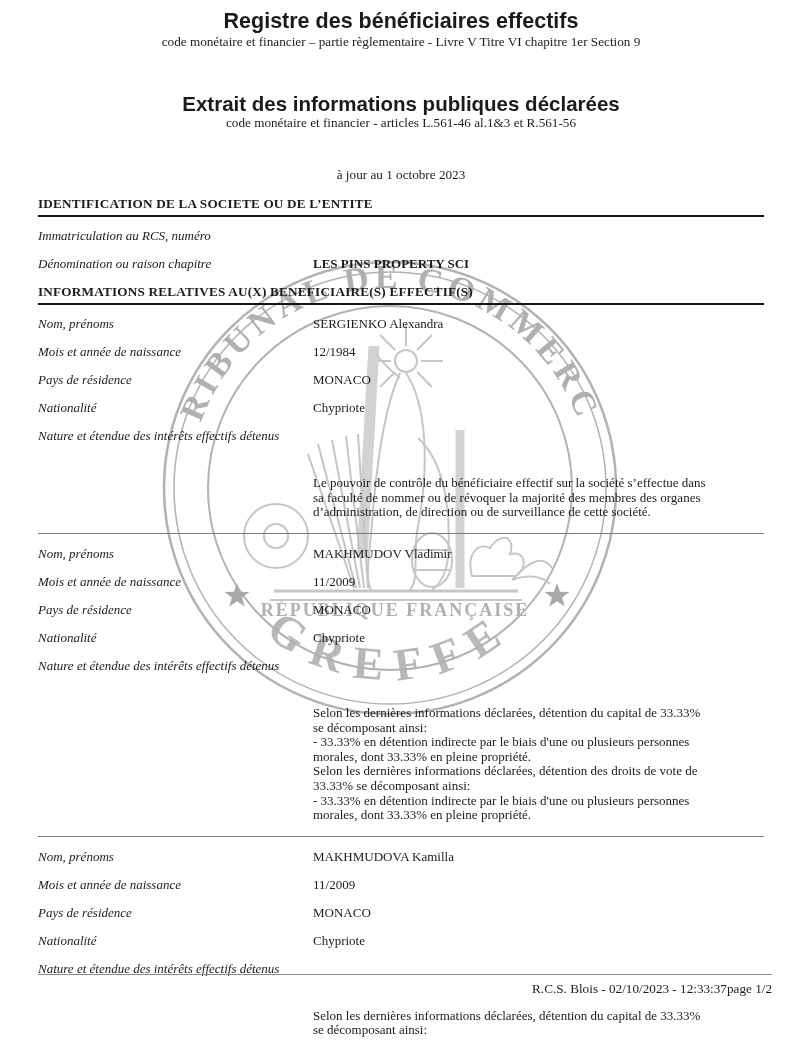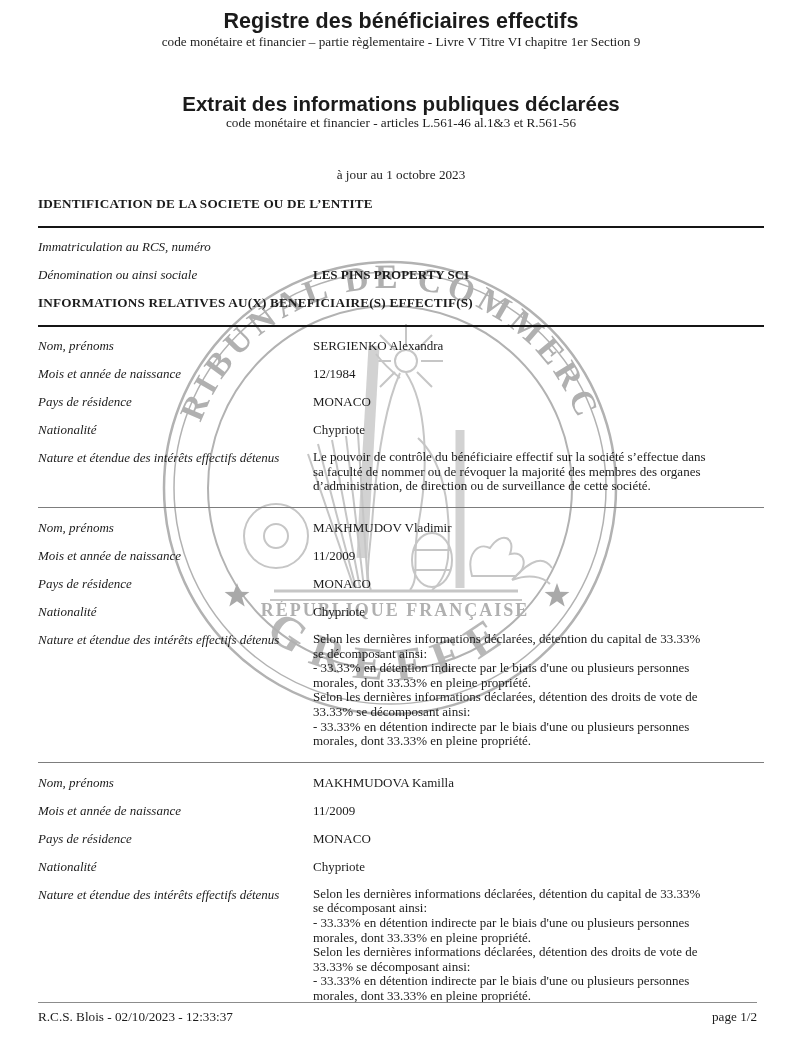"IDENTIFICATION DE LA SOCIETE OU" .sec-head { padding-bottom: 14px -> 3px }
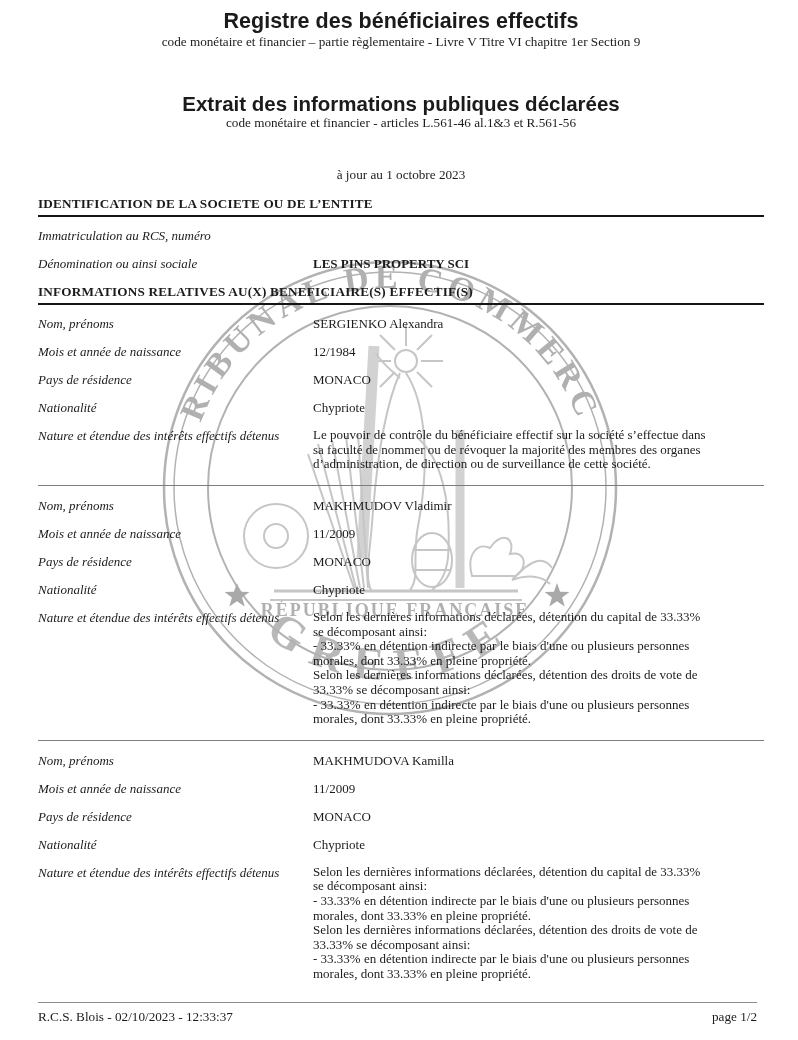"Dénomination ou ainsi sociale" div.label { text: ainsi sociale -> raison chapitre }
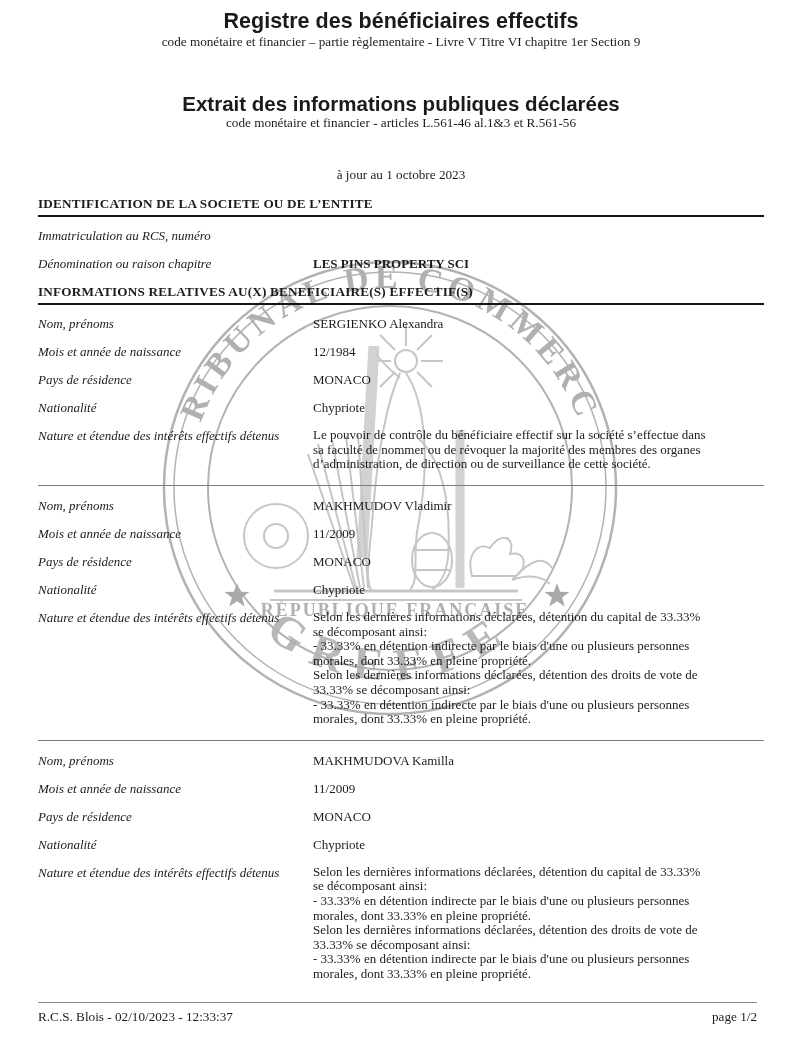"Le pouvoir de contrôle du" .row .value.pre { margin-top: none -> 48px }
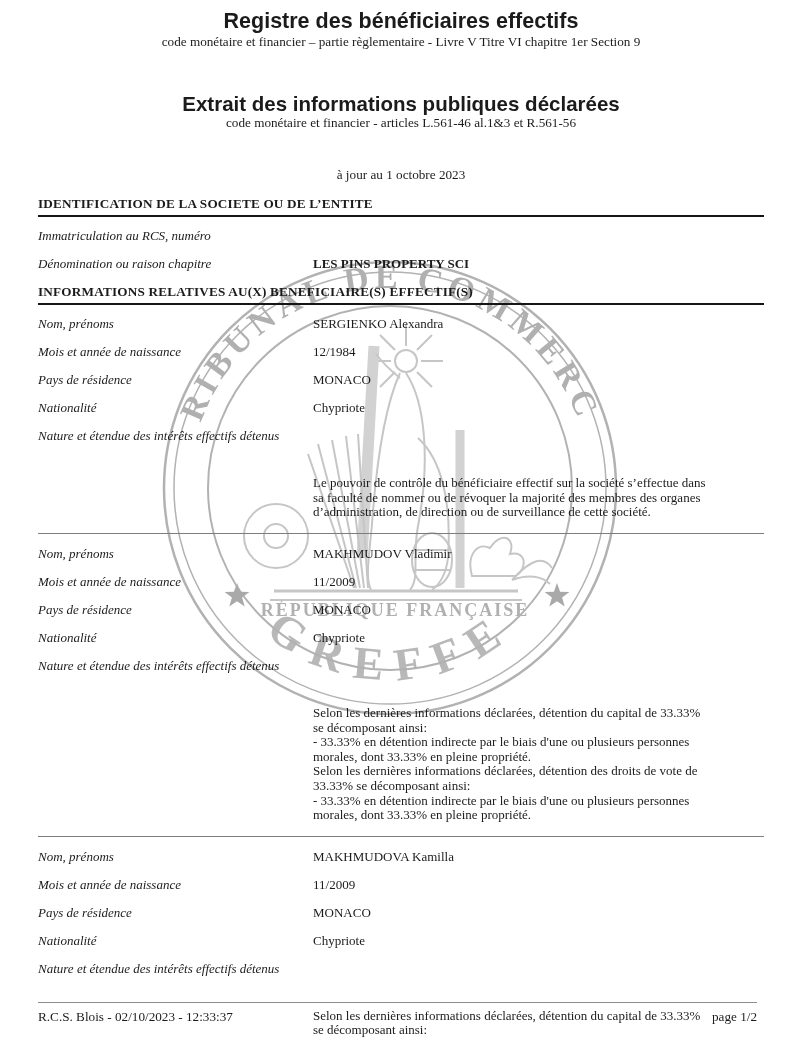"R.C.S. Blois - 02/10/2023 -" .footer { justify-content: space-between -> flex-end; margin-top: 28px -> none; right: 41px -> 26px }
